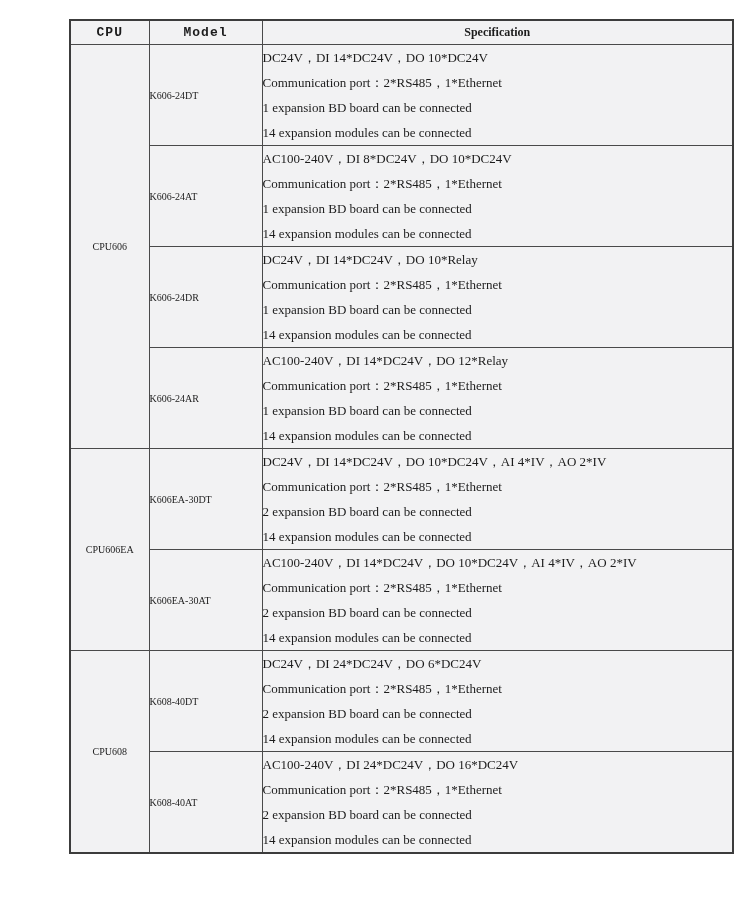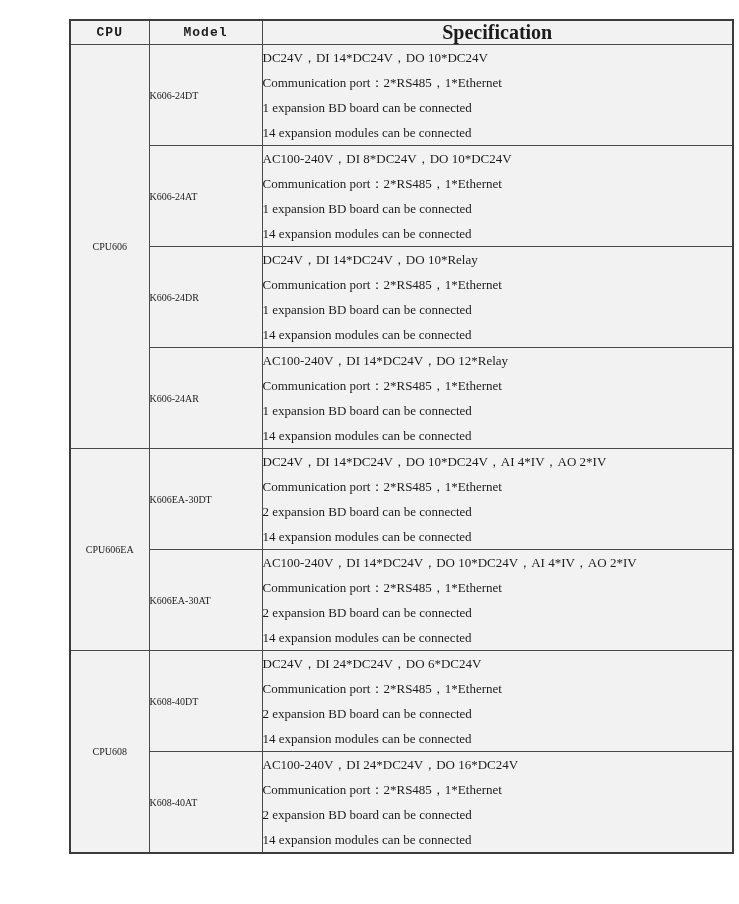"Specification" thead th { font-size: 20px -> 12px }
